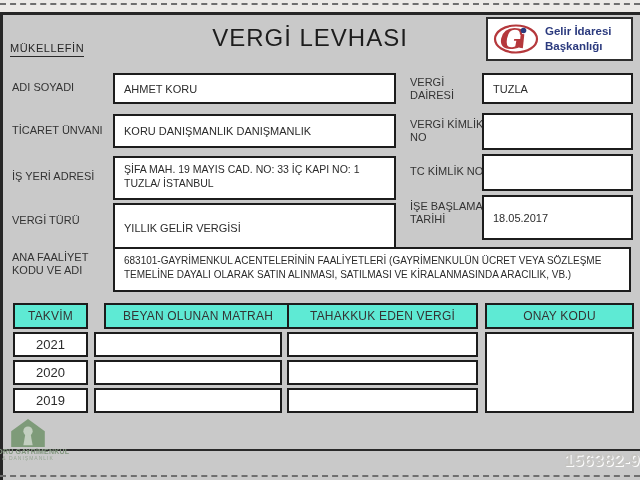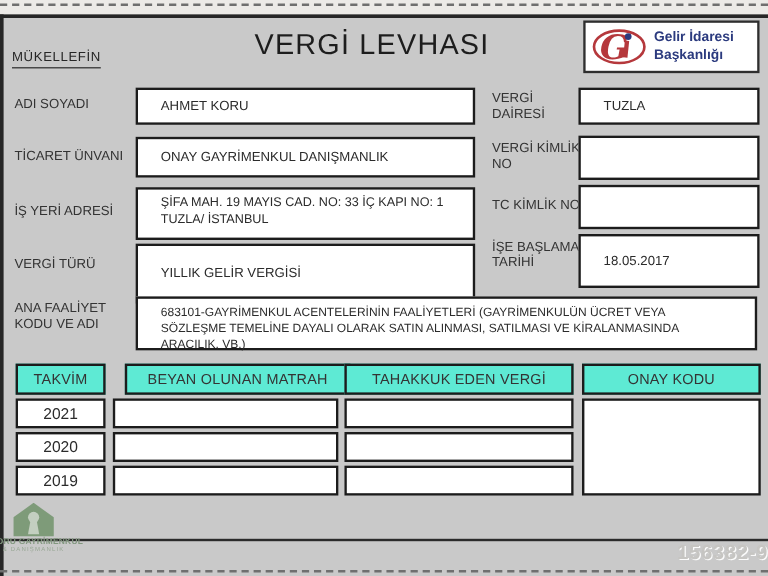"AHMET KORU" .box { padding: 0 19px -> 0 9px }
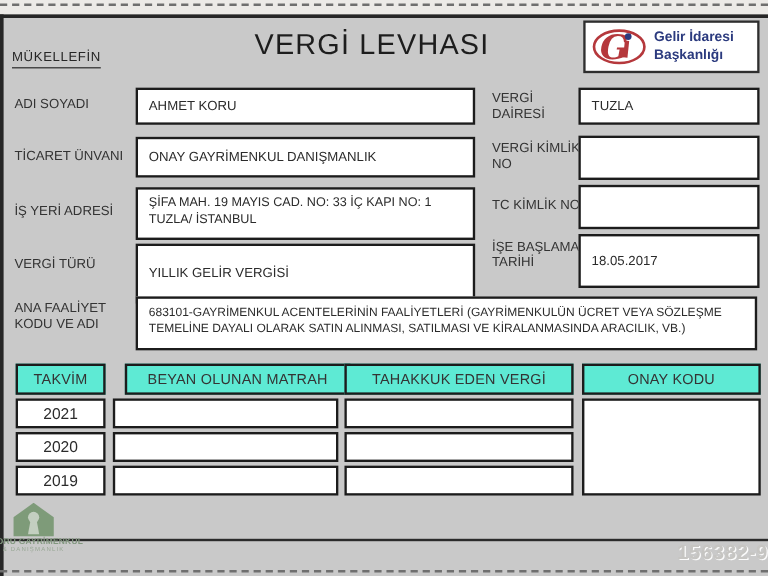"ONAY GAYRİMENKUL DANIŞMANLIK" span { text: ONAY GAYRİMENKUL -> KORU DANIŞMANLIK }
